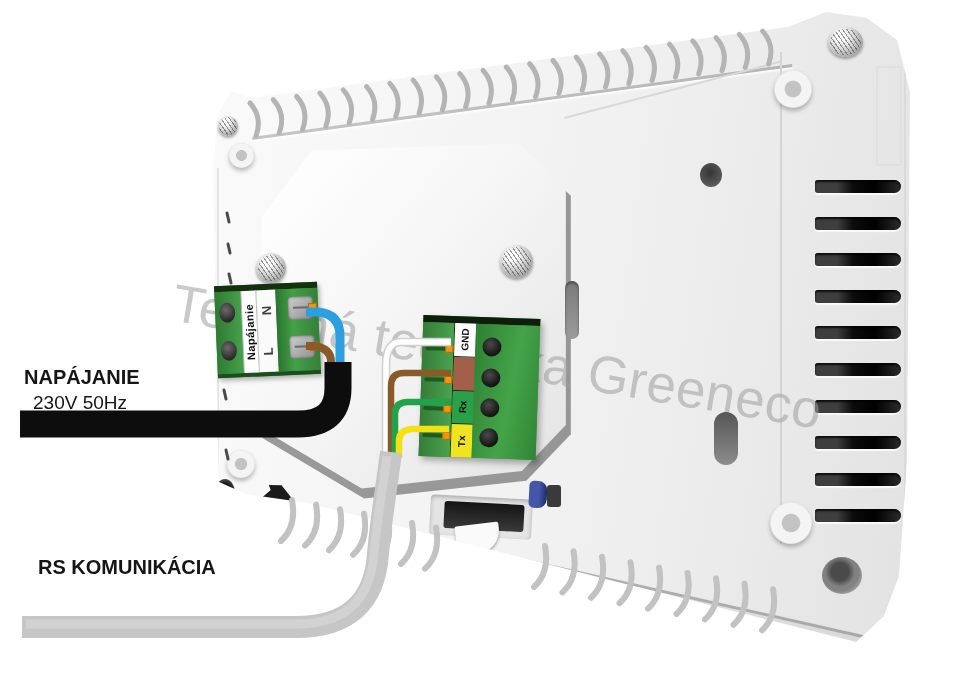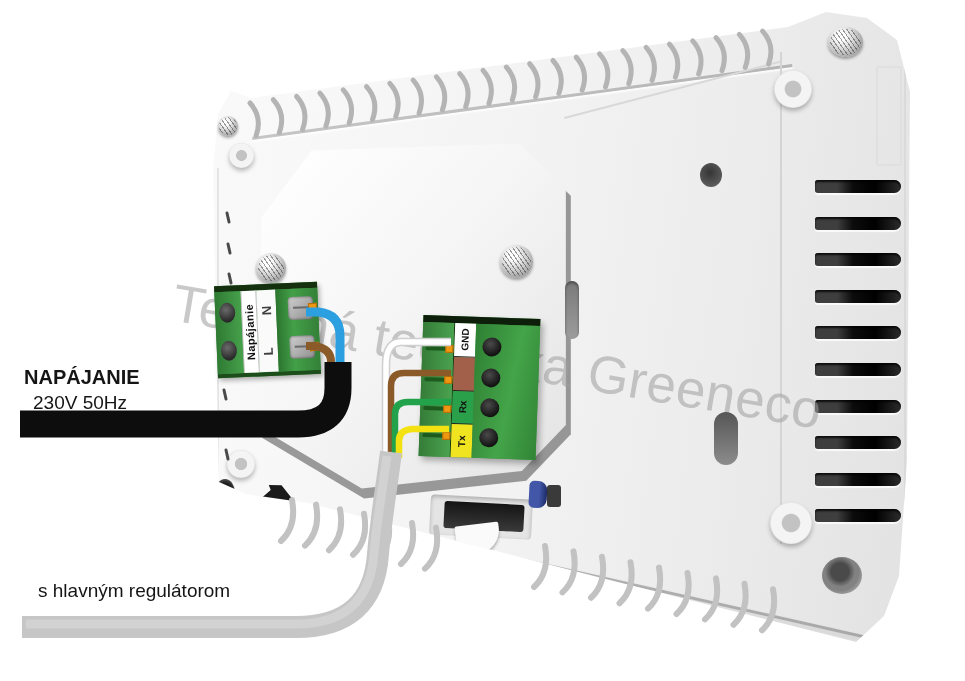"RS KOMUNIKÁCIA" div.ann { html: none -> <div>RS KOMUNIKÁCIA</div> }
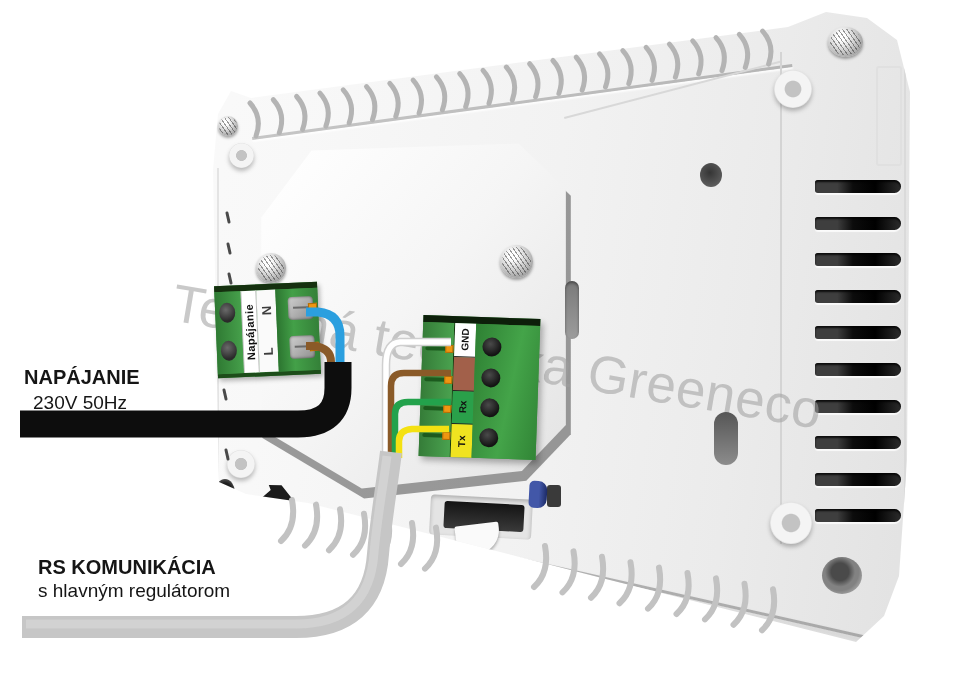"s hlavným regulátorom" div.ann { html: <div>s hlavným regulátorom</div> -> none }
